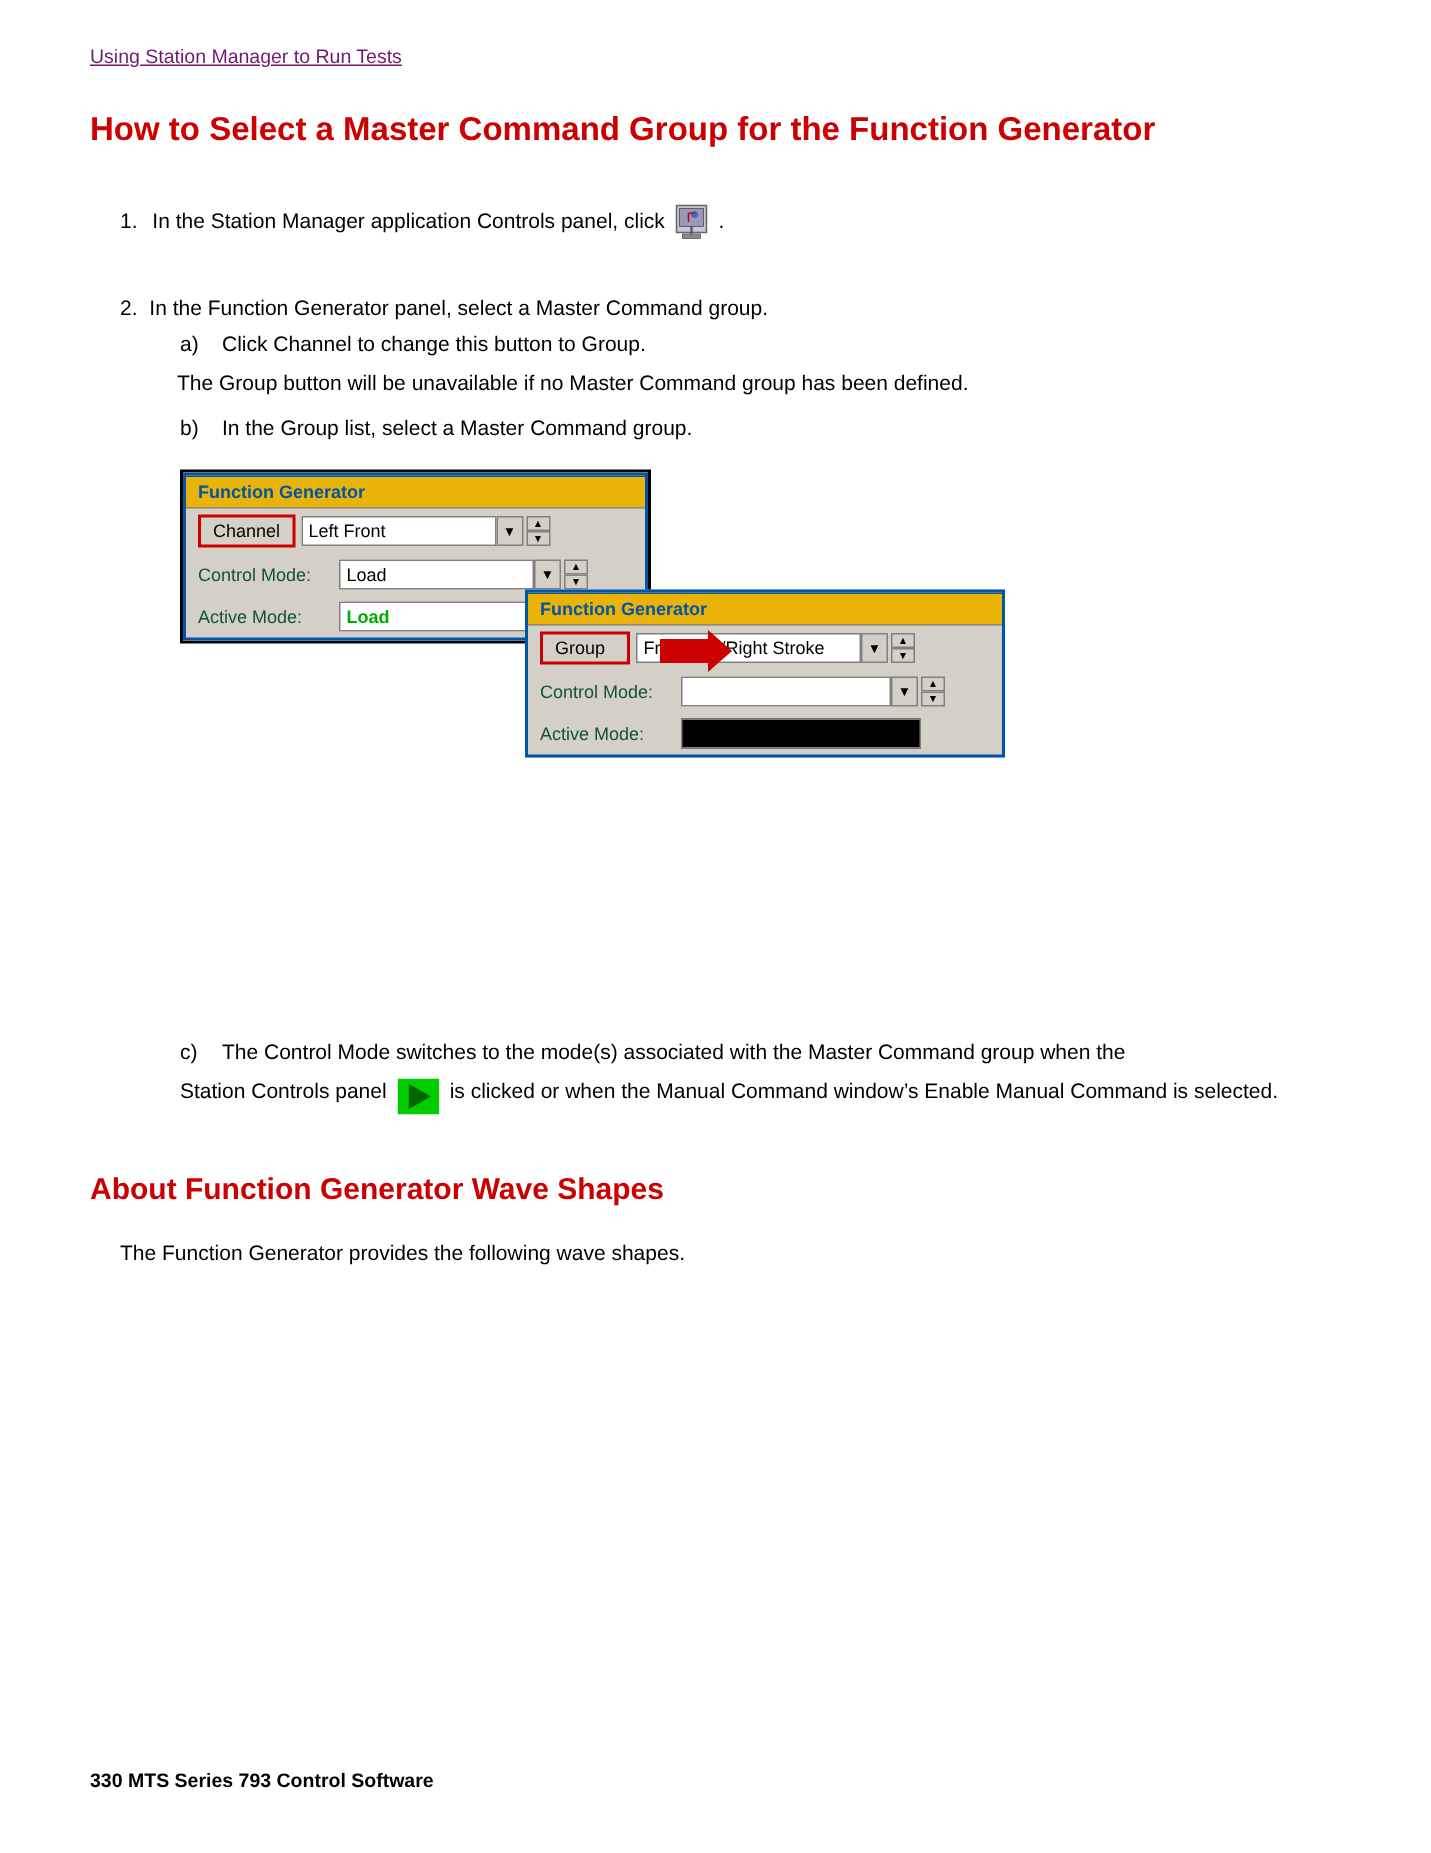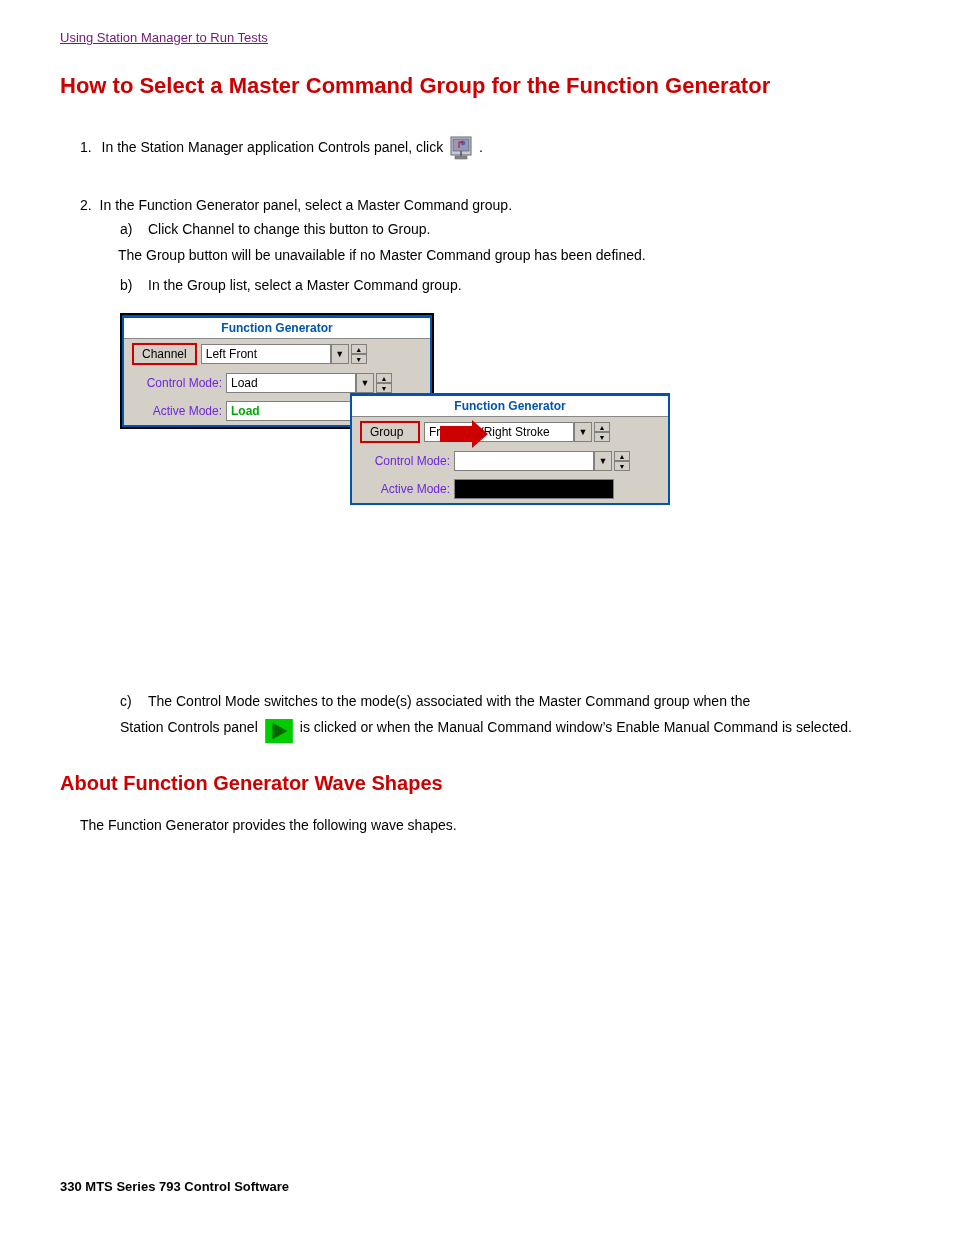"Function Generator" .fg-panel-title { background: #ffffff -> #eab308; text-align: center -> none }
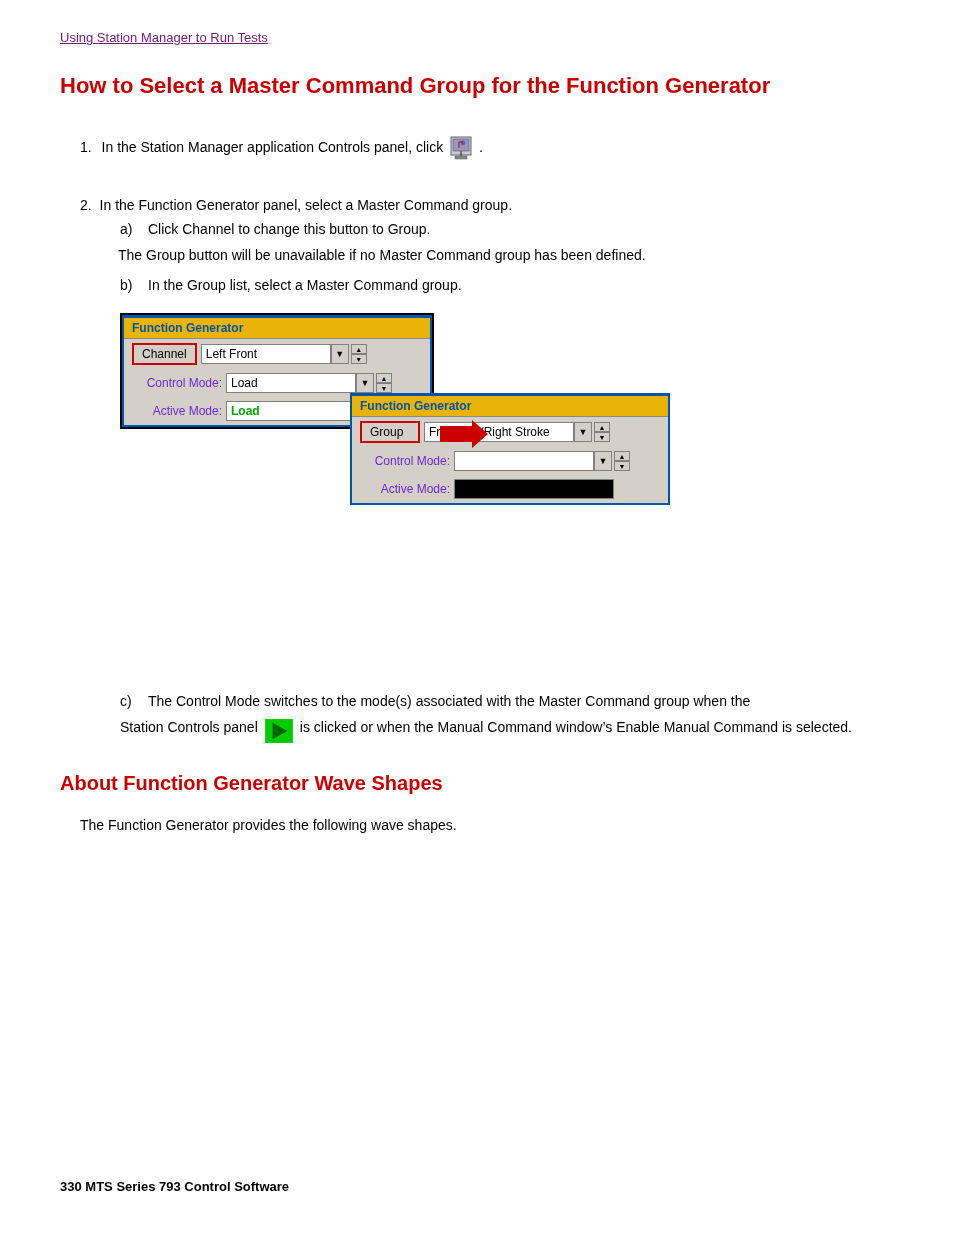"Control Mode:" .fg-label { color: #6d28d9 -> #14532d; text-align: right -> none }
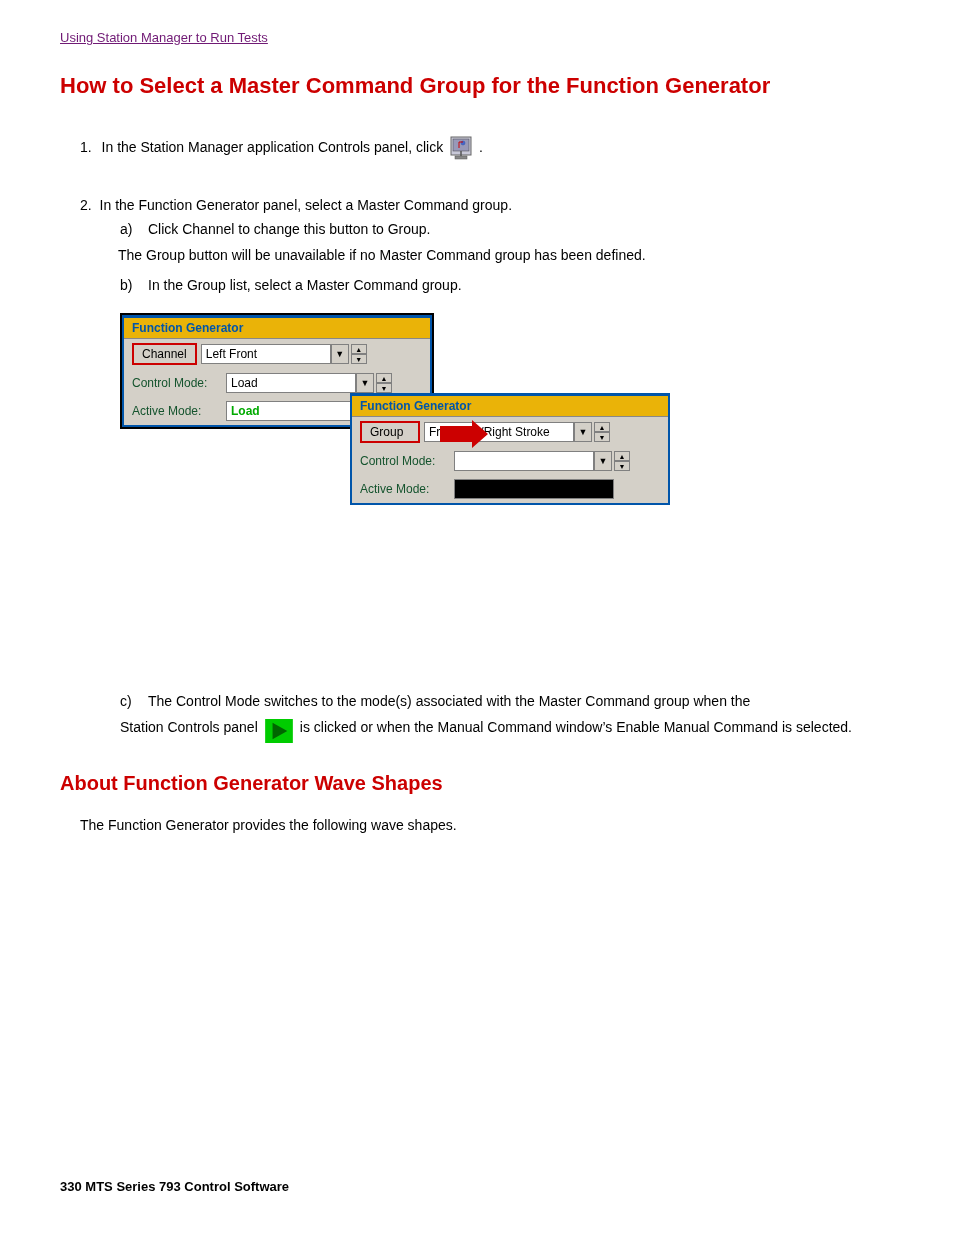"About Function Generator Wave Shapes" h2.section-title { margin-top: 26px -> 36px }
